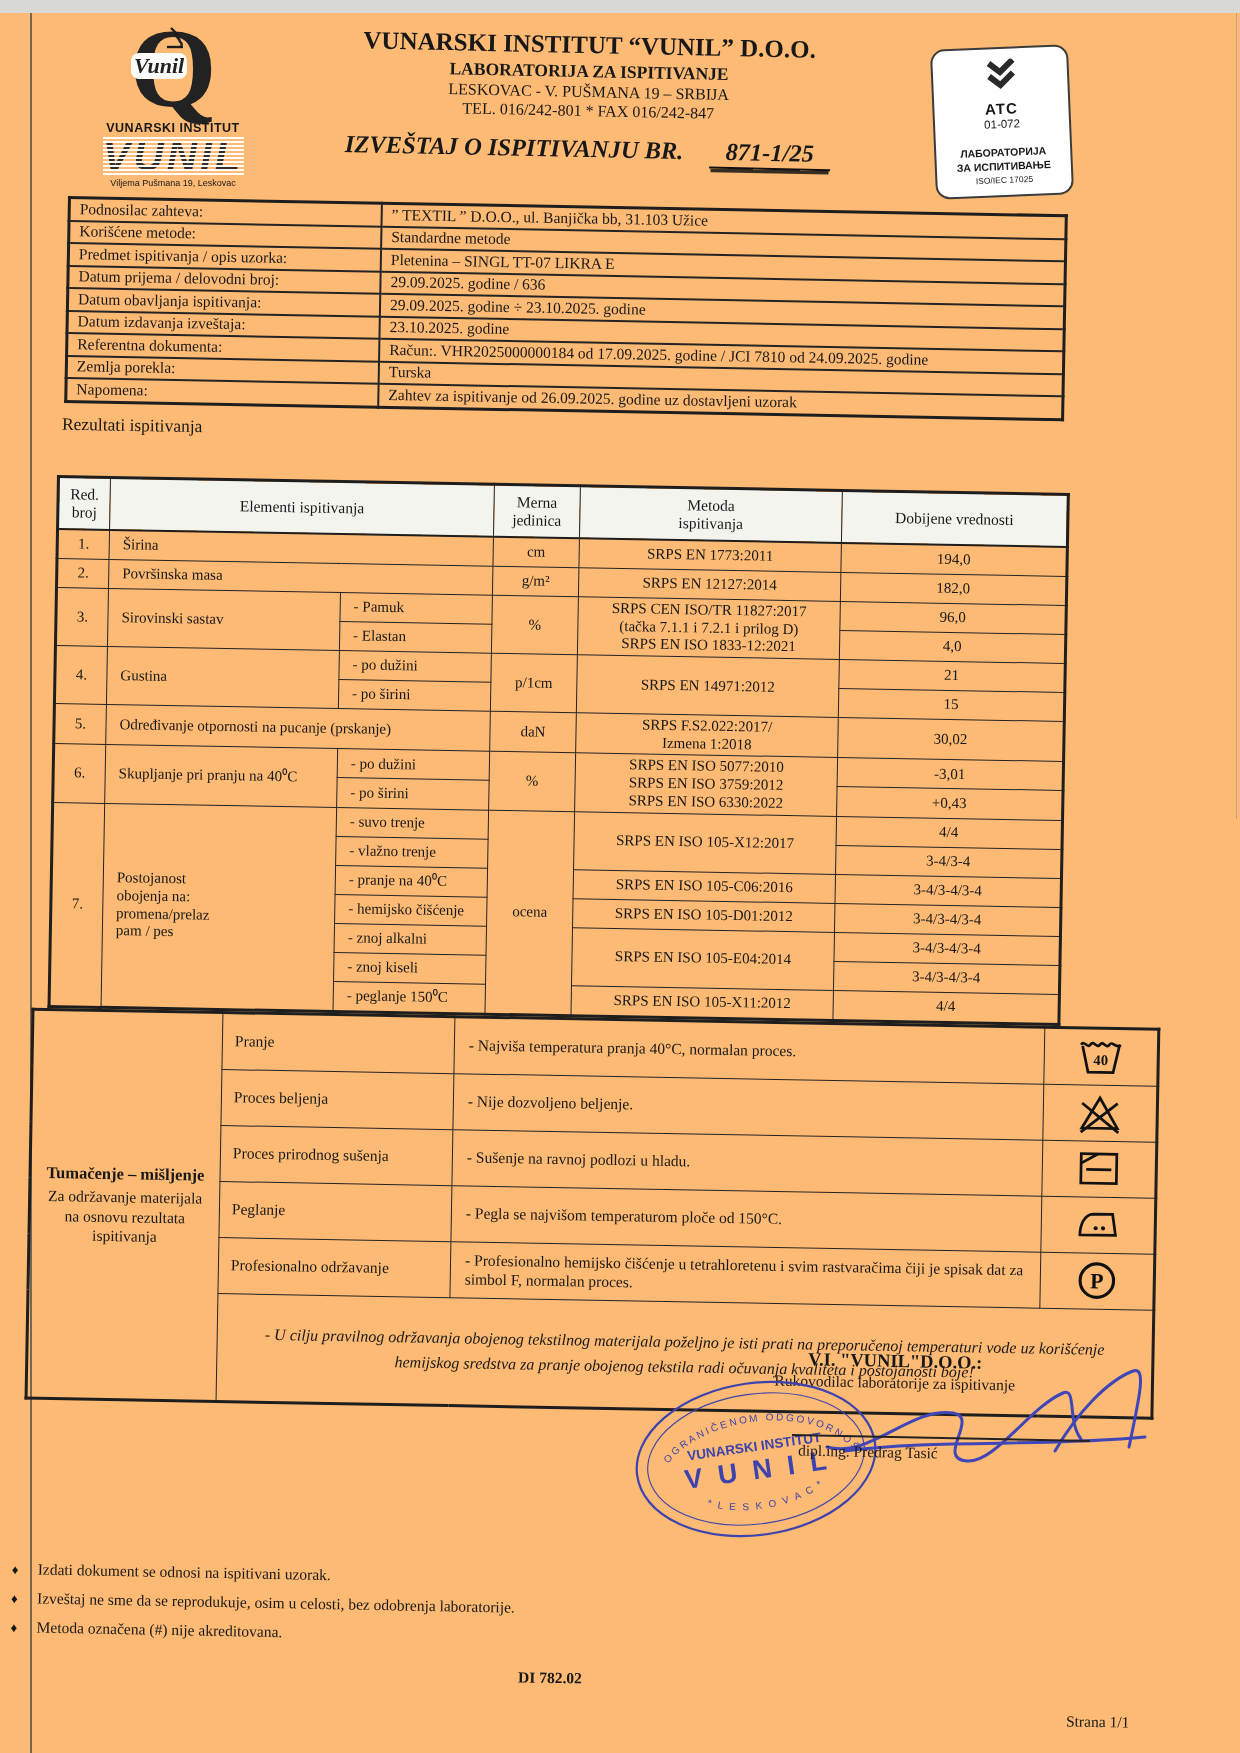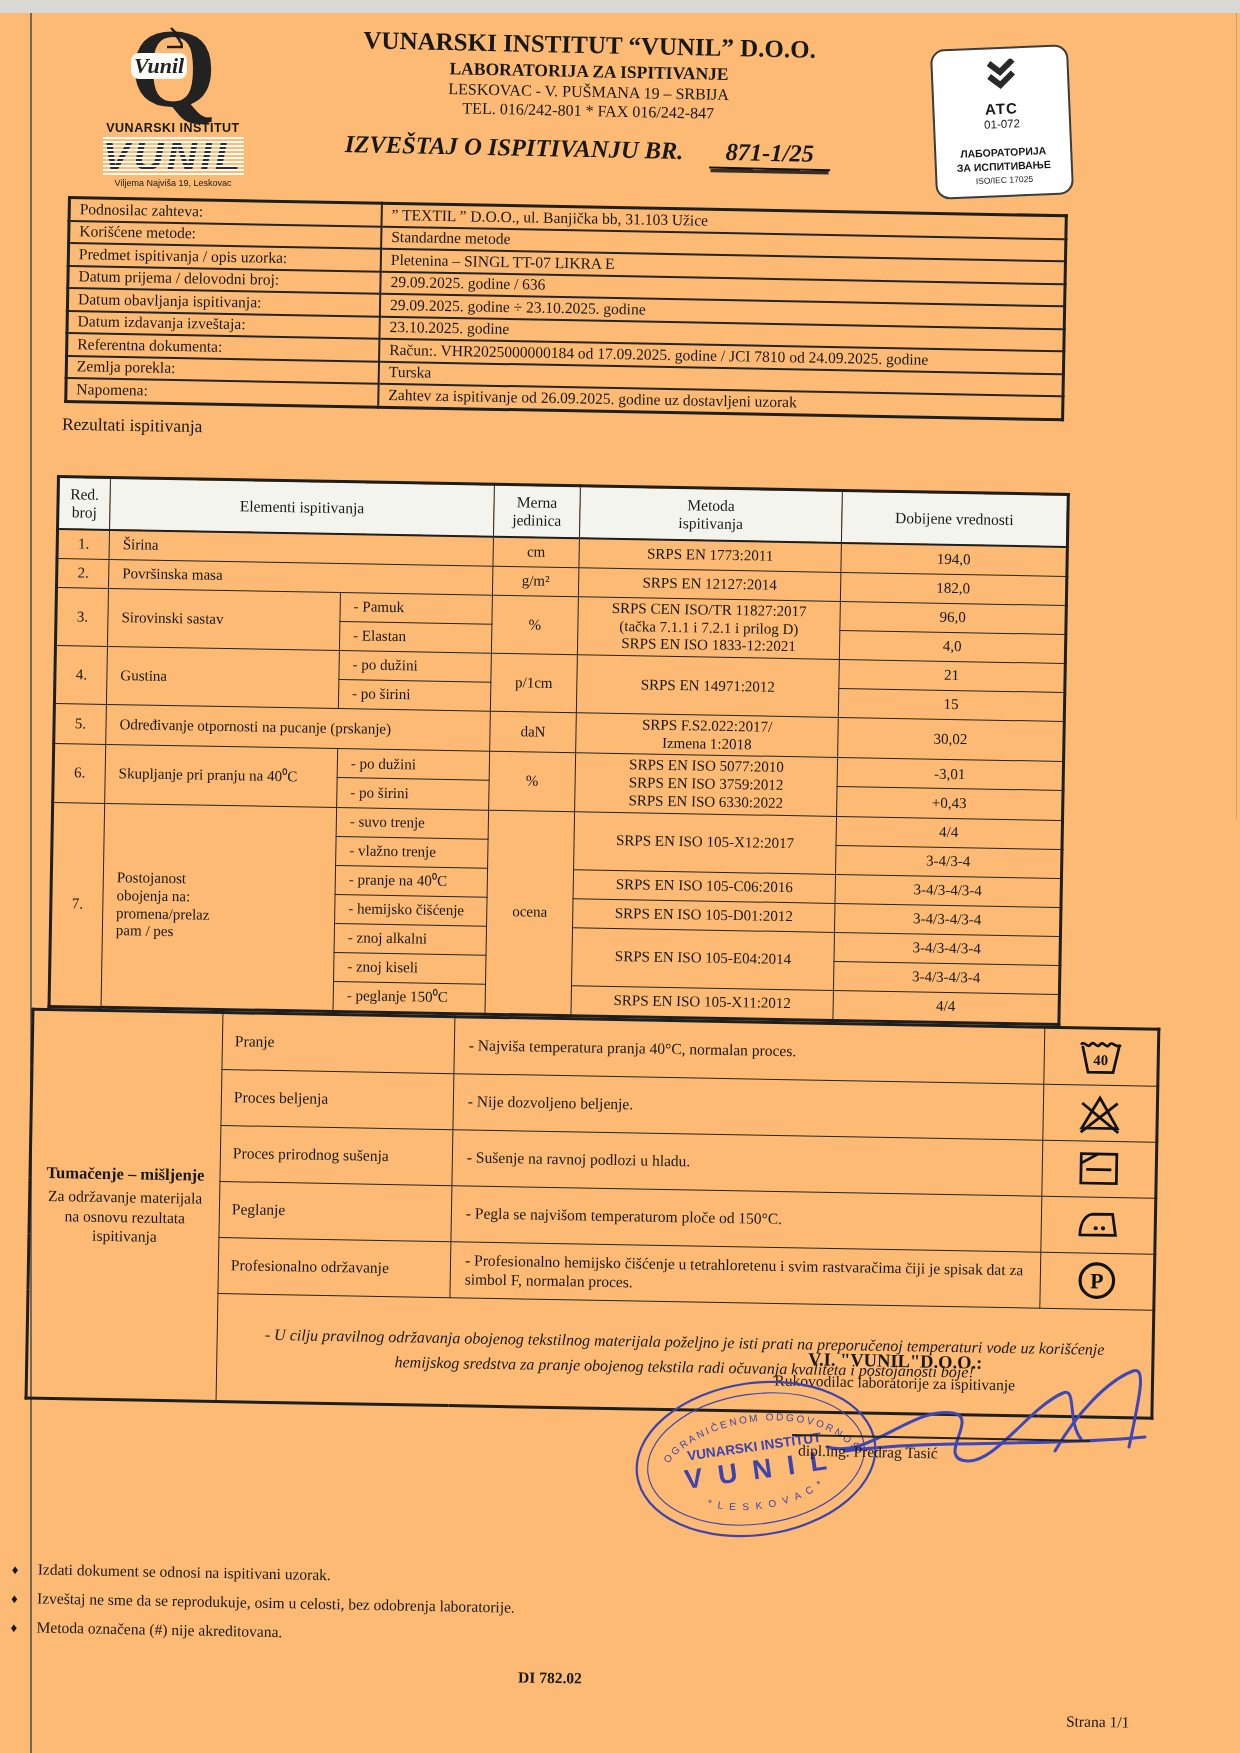"Viljema Najviša 19, Leskovac" div.logo-addr { text: Najviša -> Pušmana }
